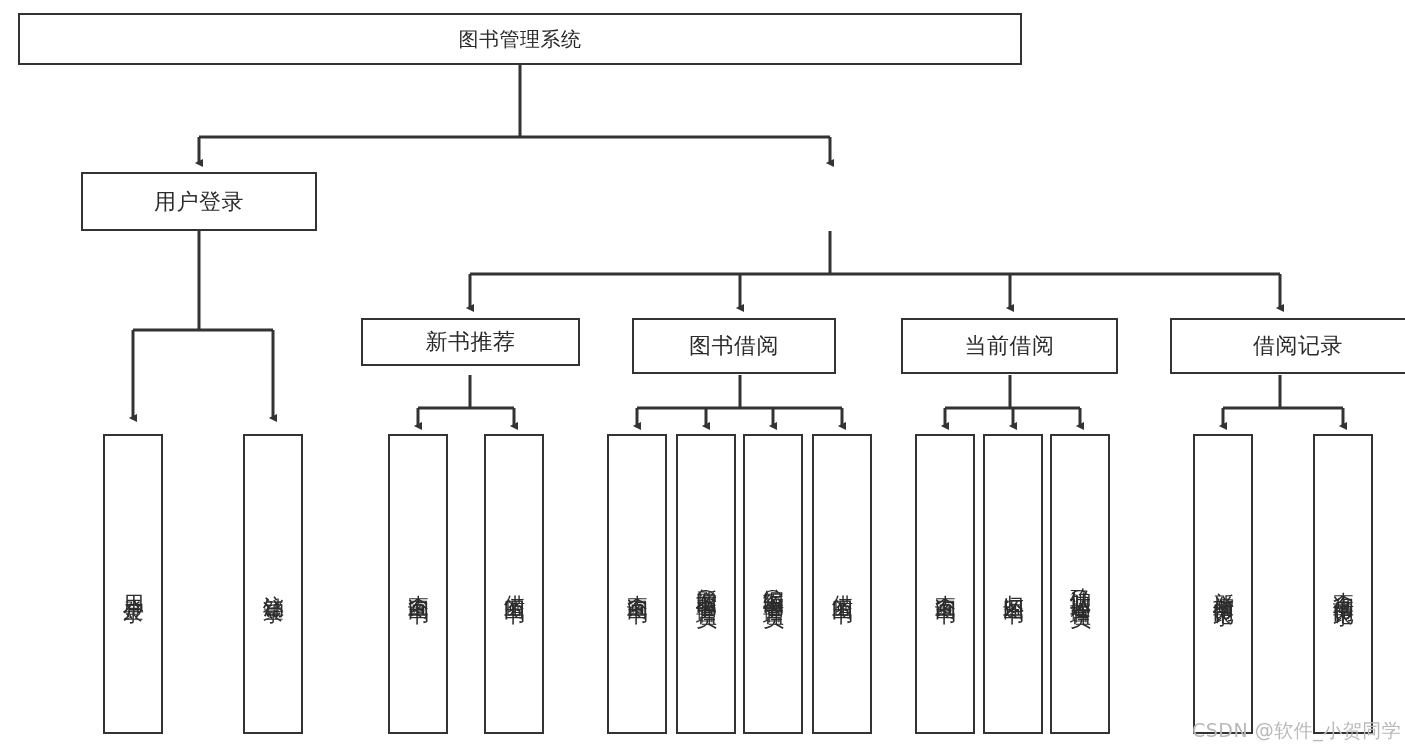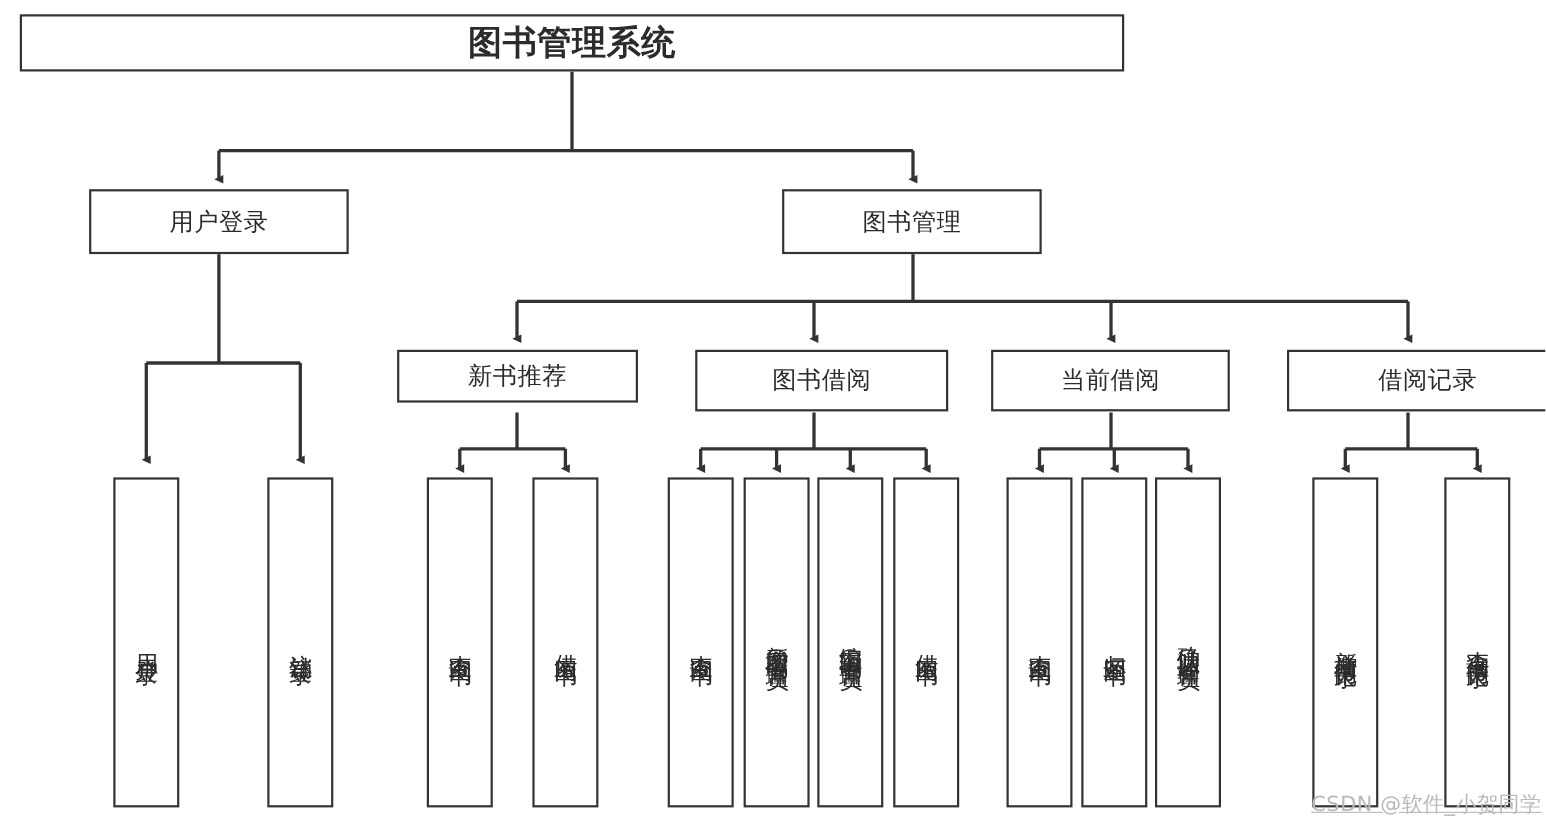"图书管理系统" .node-root { font-size: 31px -> 20px; font-weight: bold -> none }
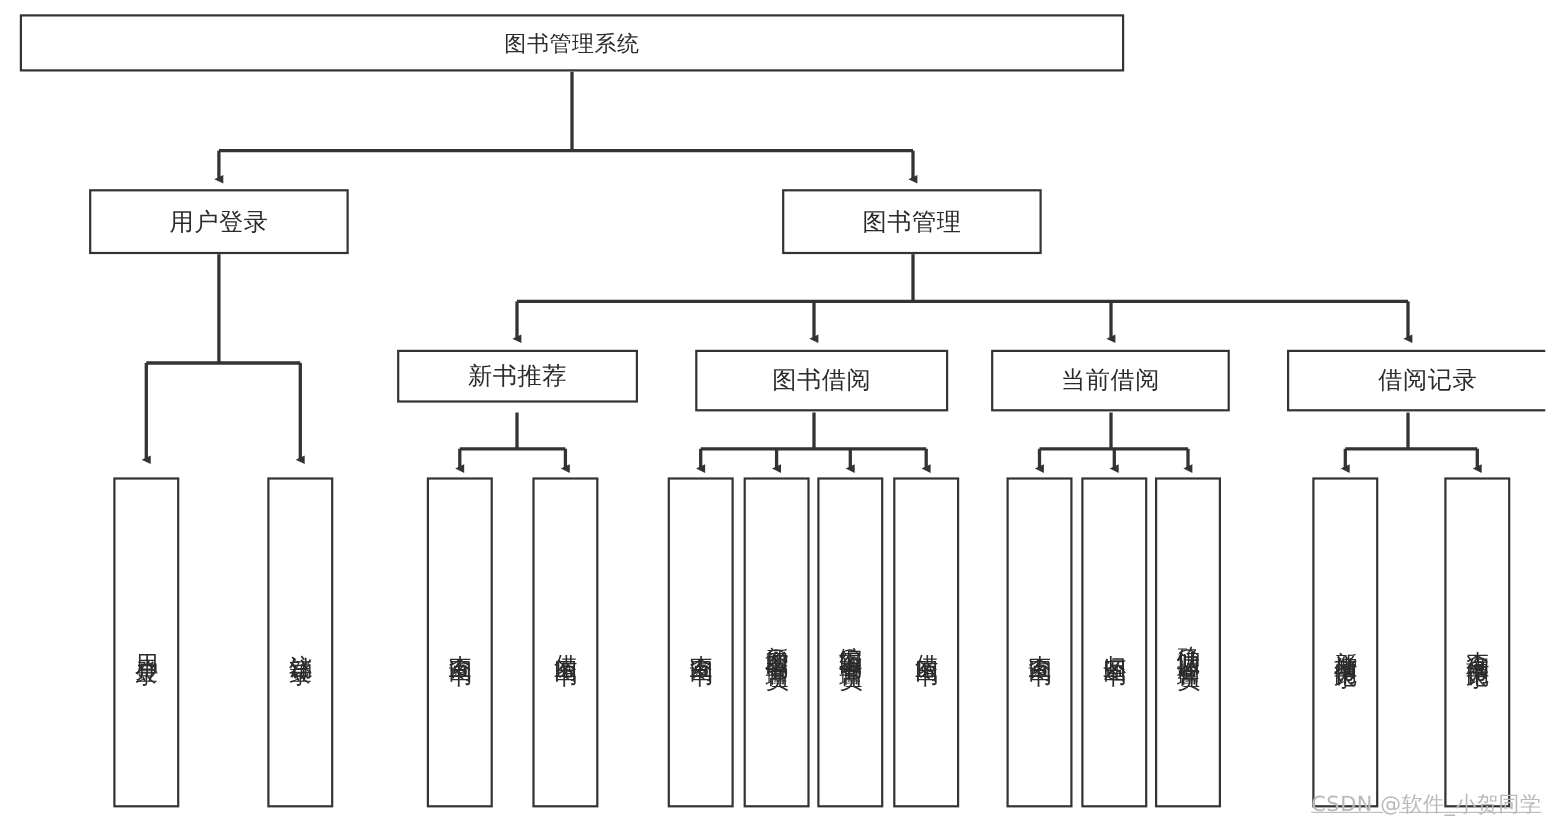"图书管理" div.node { html: <div> <span>图书管理</span> </div> -> none }
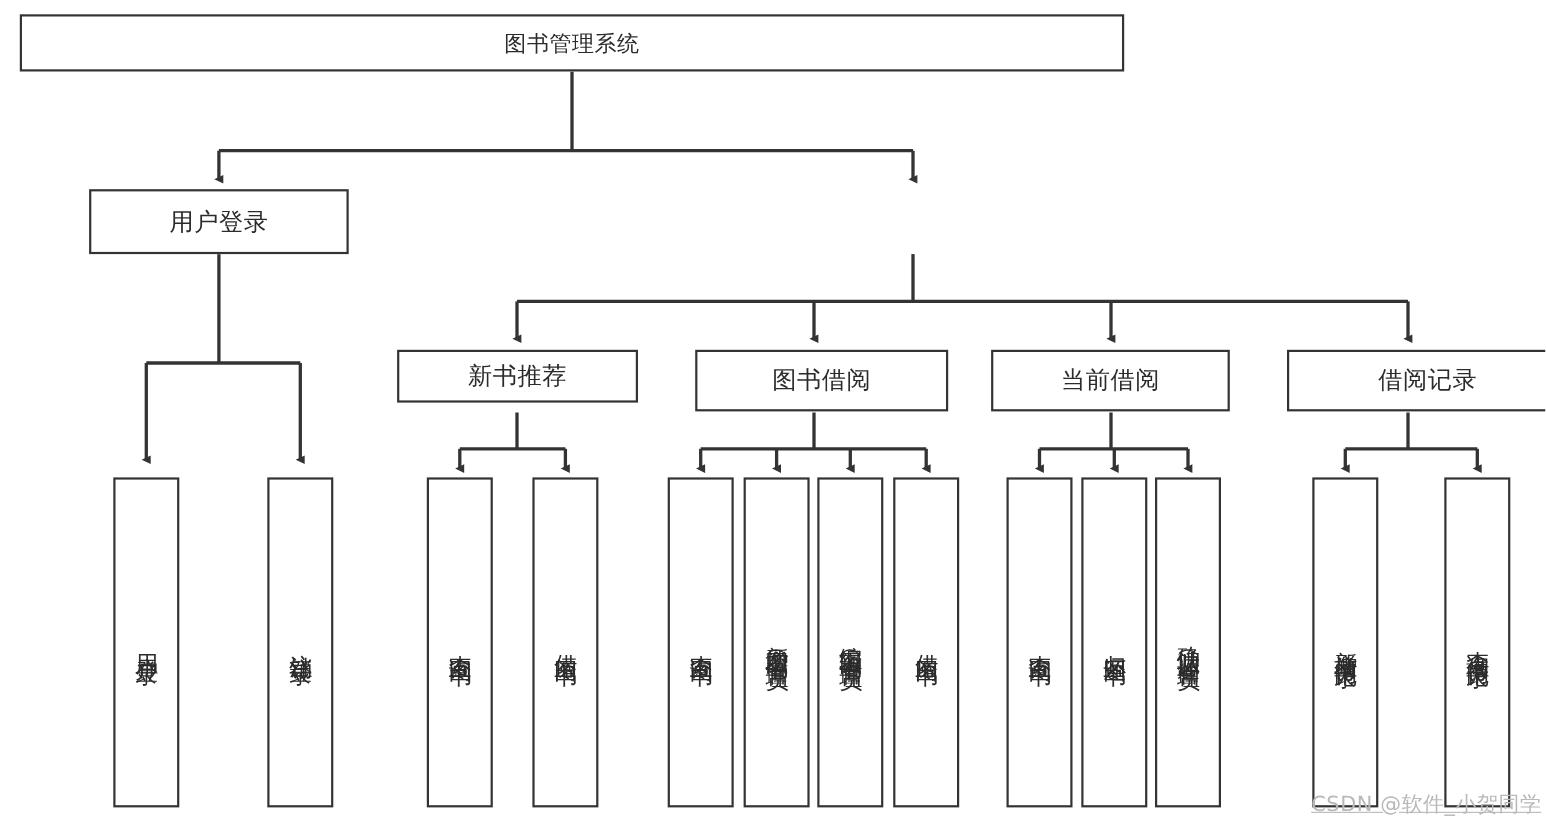"图书借阅" div.node { width: 230px -> 204px }
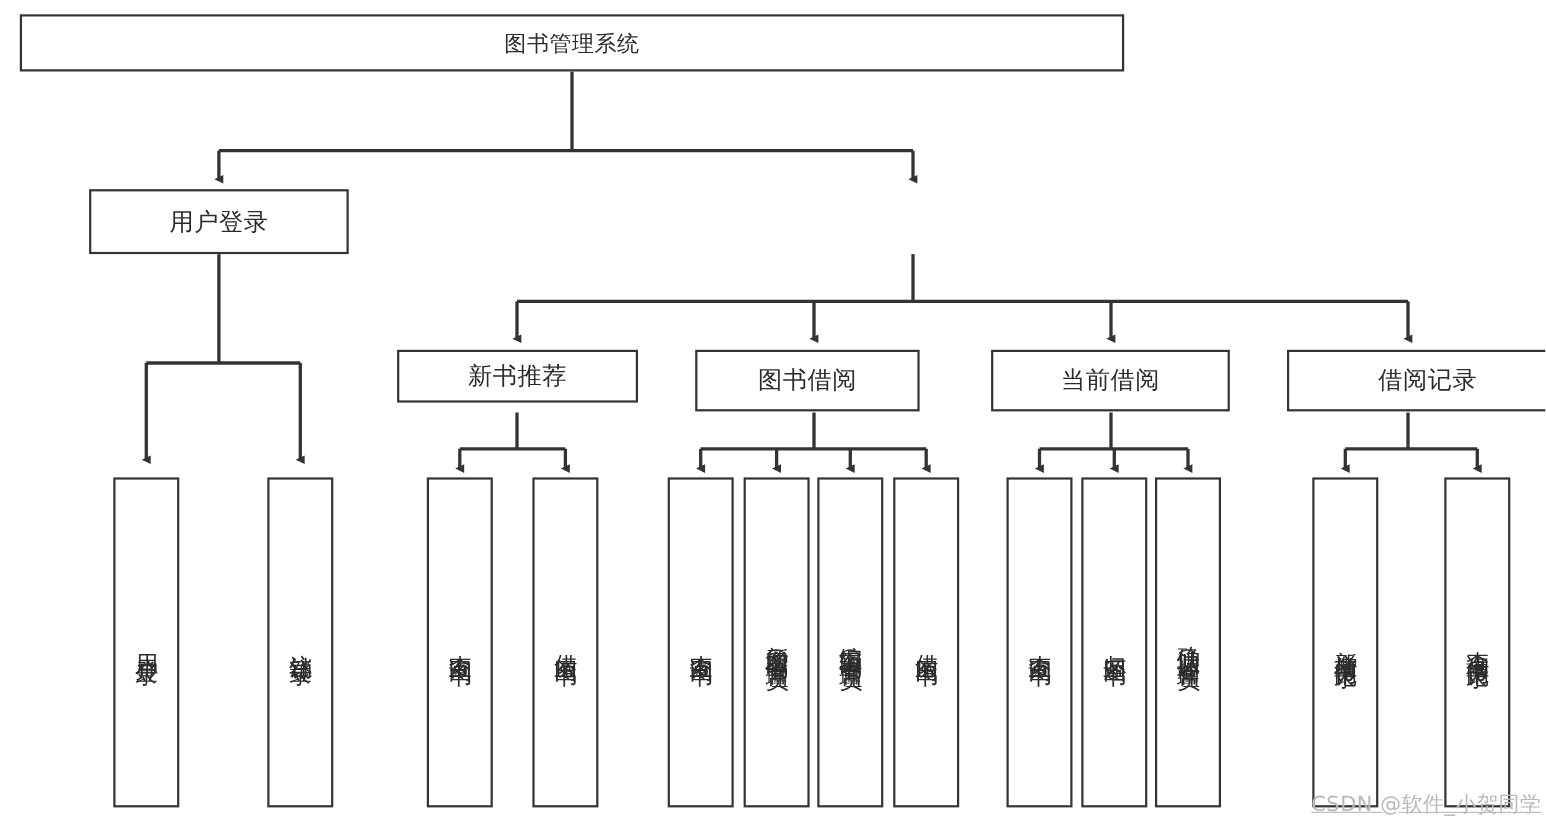"CSDN @软件_小贺同学" div.watermark { text-decoration: underline -> none }
